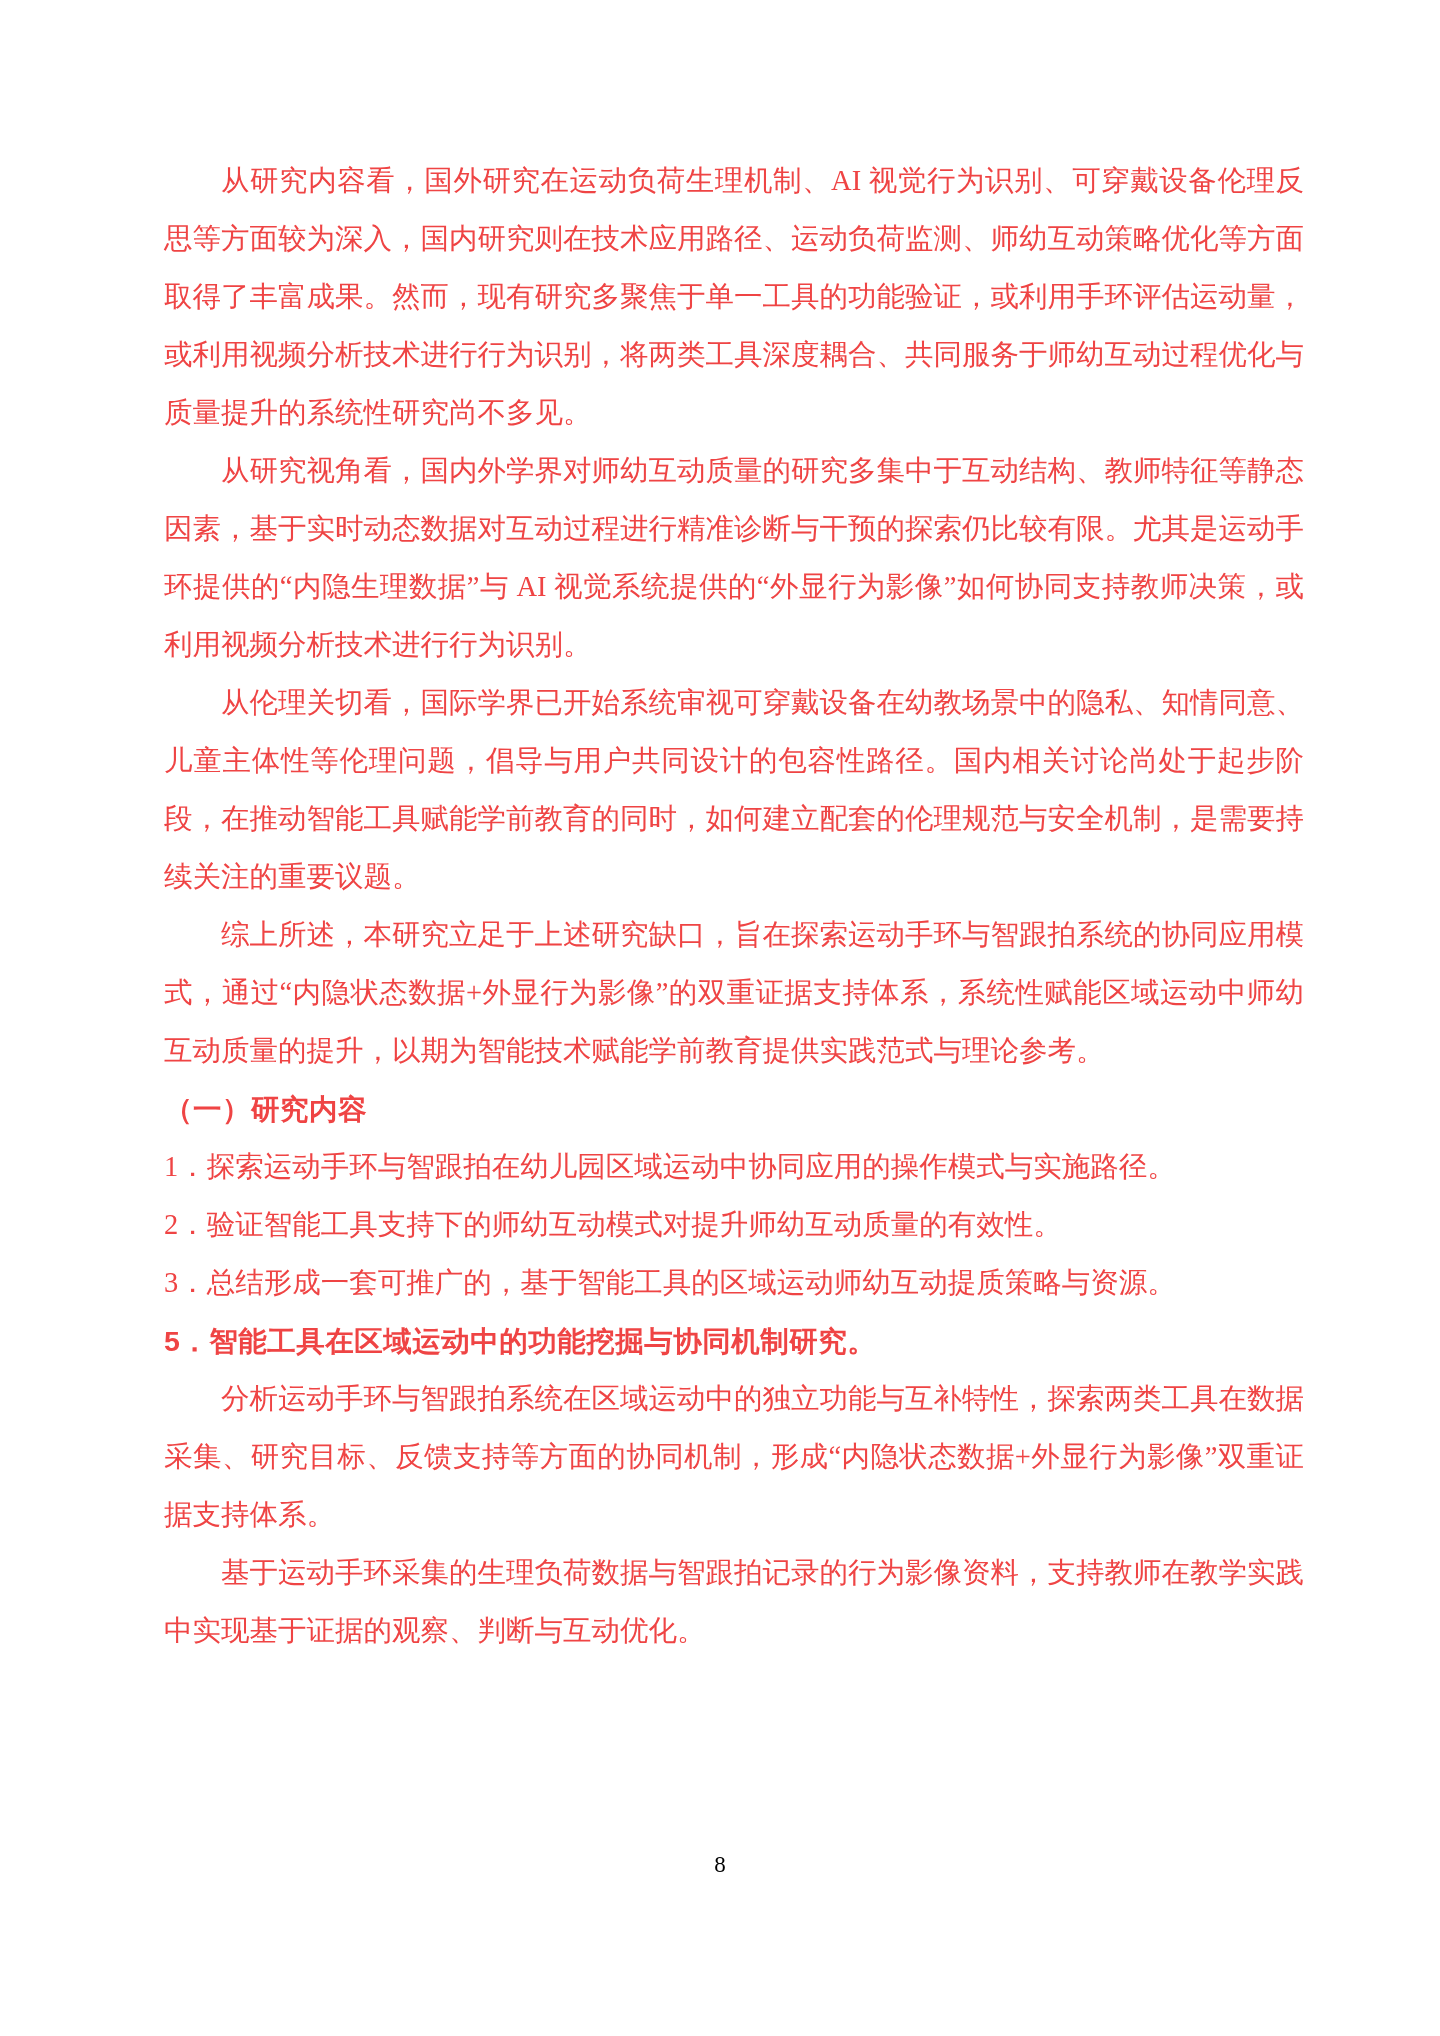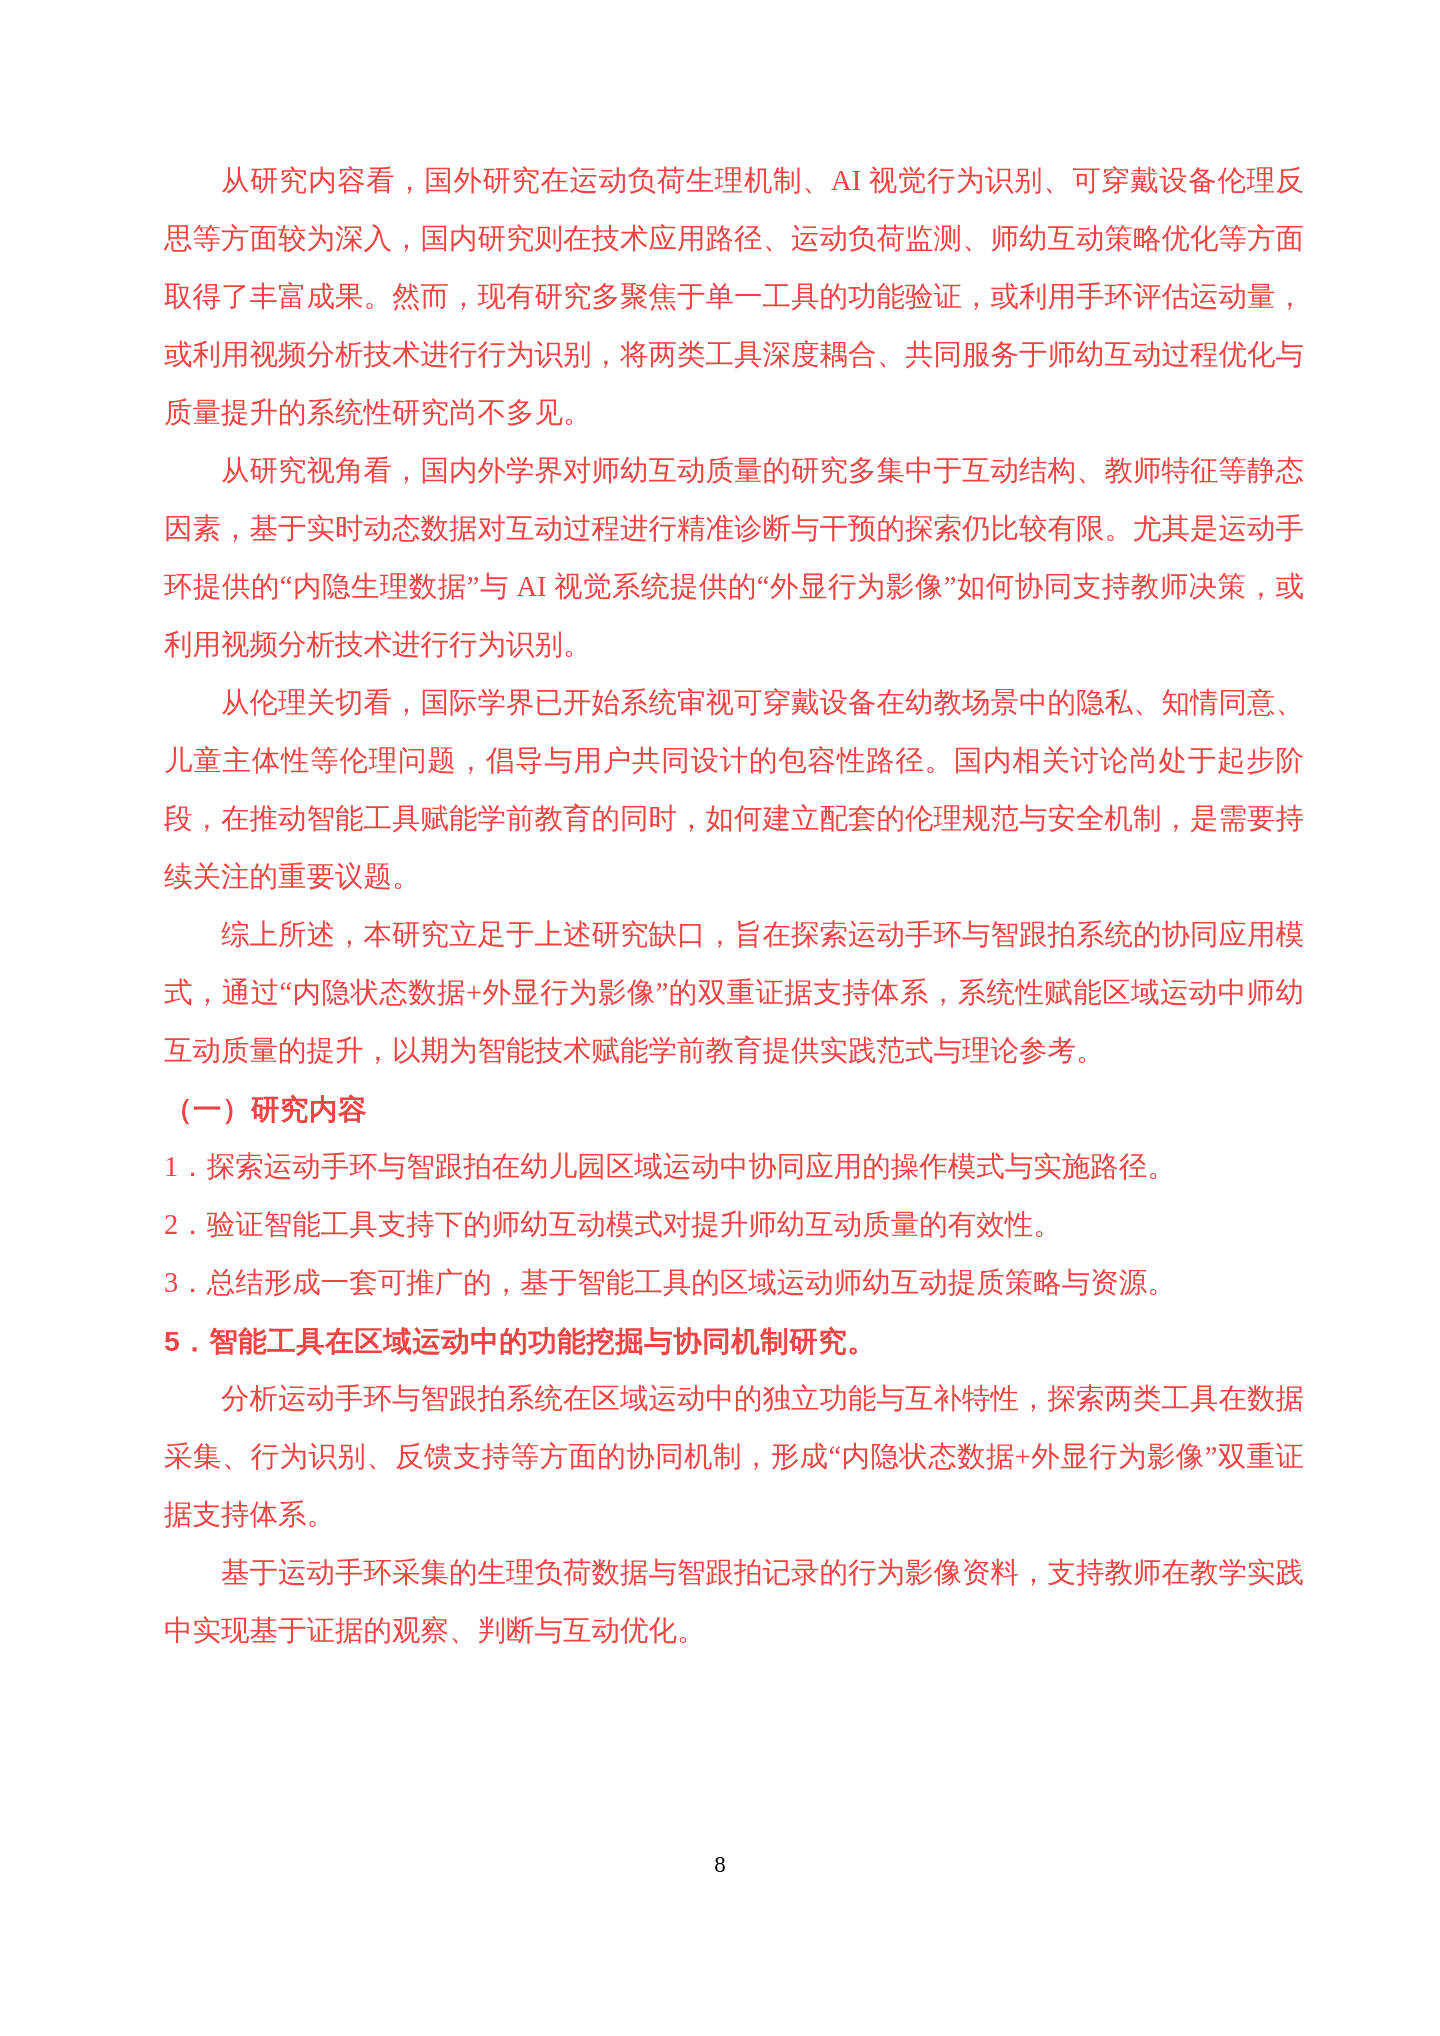"分析运动手环与智跟拍系统在区域运动中的独立功能与互补特性，探索两类工具在数据采集" p.para { text: 行为识别 -> 研究目标 }
